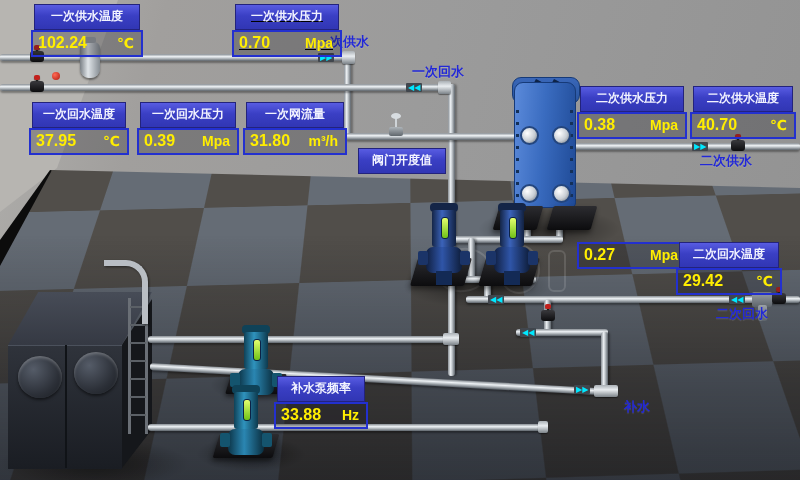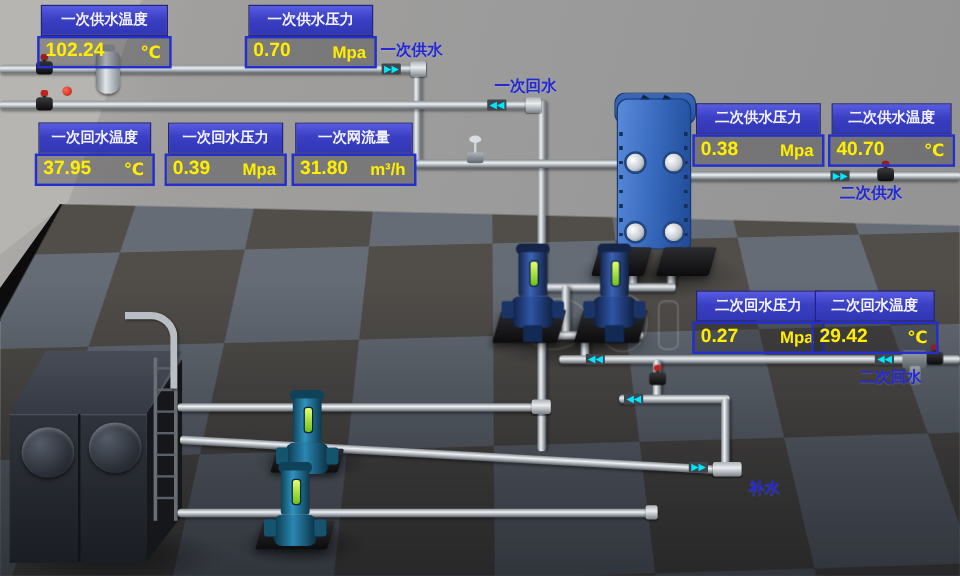"一次供水压力" div.gauge { left: 204px -> 232px; text-decoration: none -> underline }
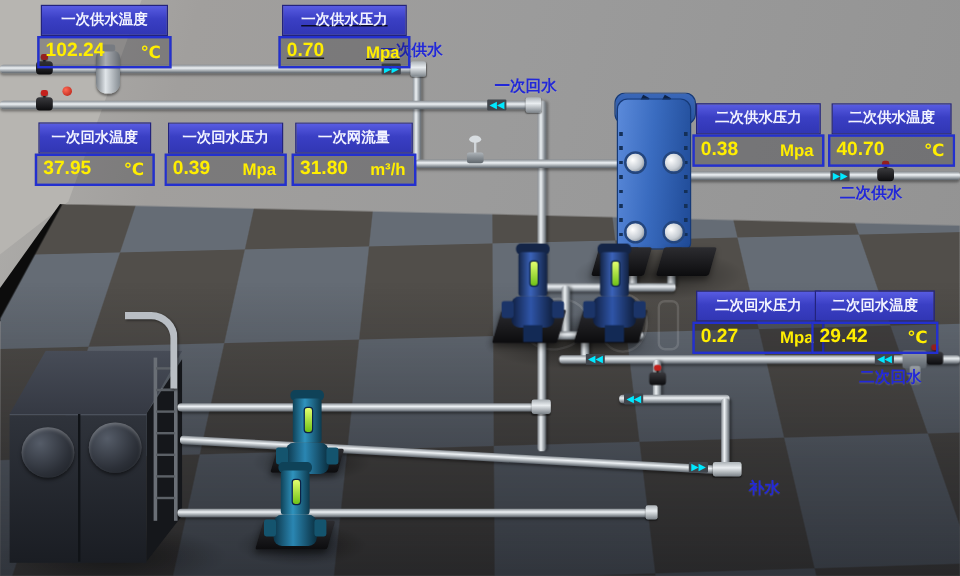"阀门开度值" div.g-head { html: none -> <div>阀门开度值</div> }
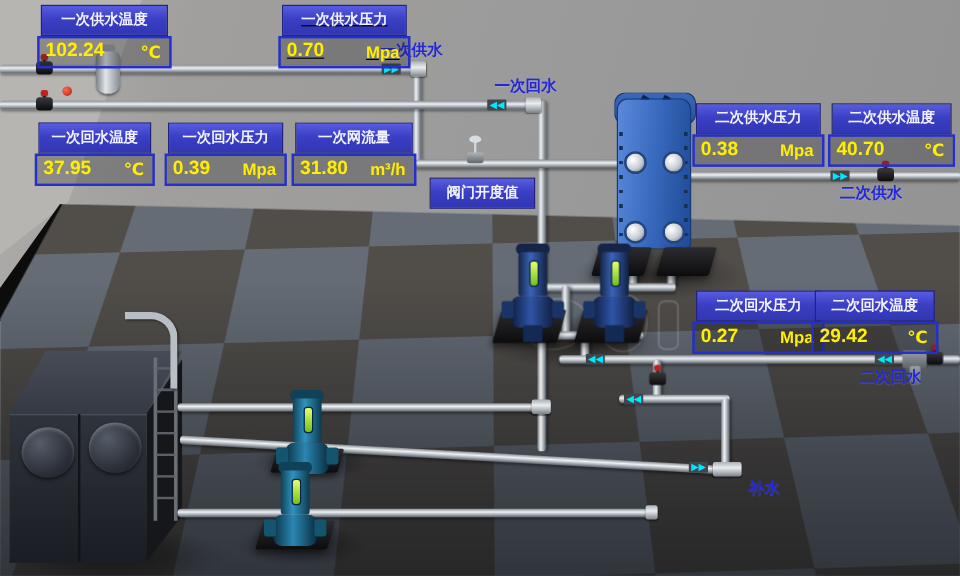"二次回水压力" div.g-head { html: <div>二次回水压力</div> -> none }
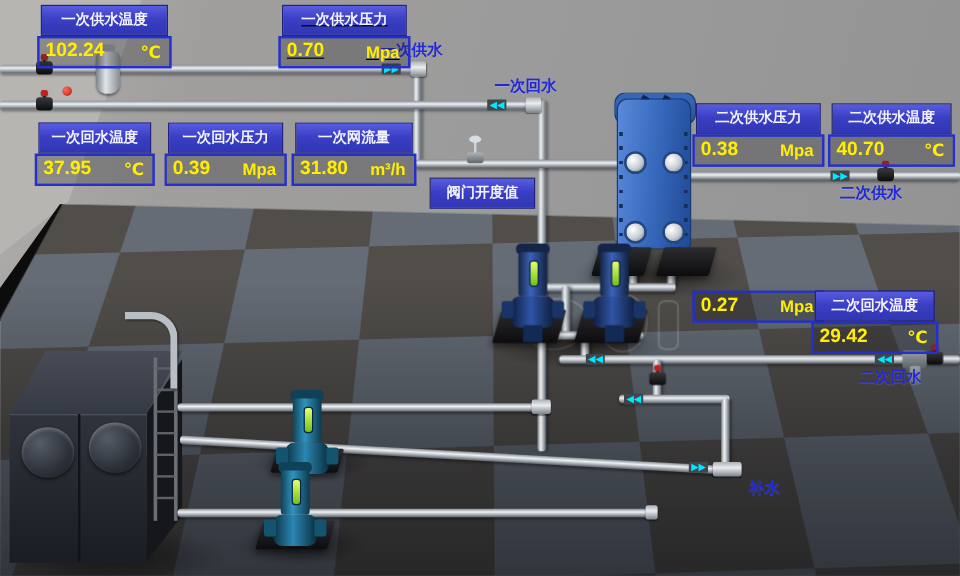"补水泵频率" div.gauge { html: none -> <div> <div>补水泵频率</div> <div> <span>33.88</span> <span>Hz</span> </div> </div> }
